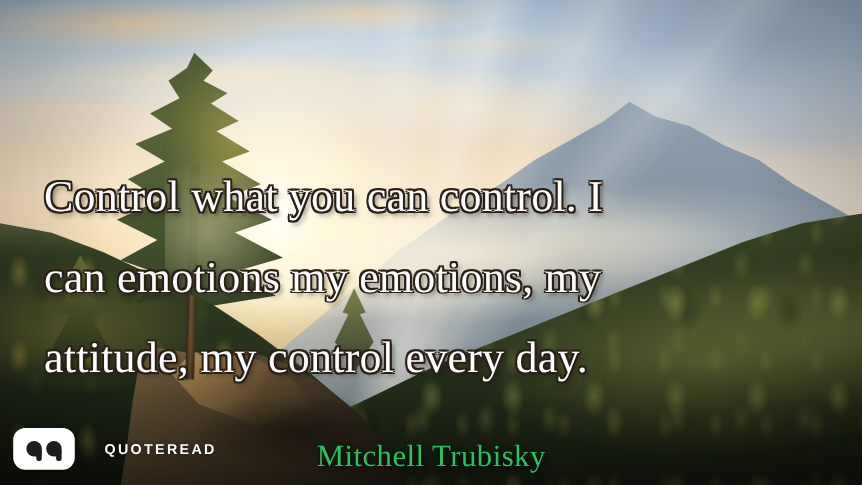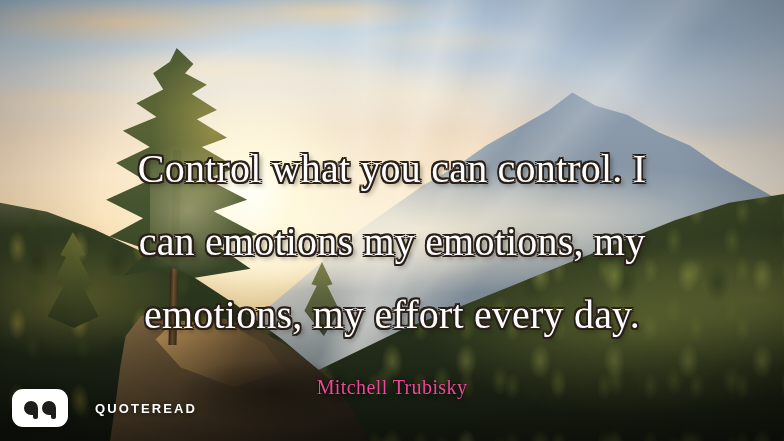"Control what you can control." .quote-block { padding: 0 12px -> 0 40px; text-align: center -> left; top: 132px -> 142px }
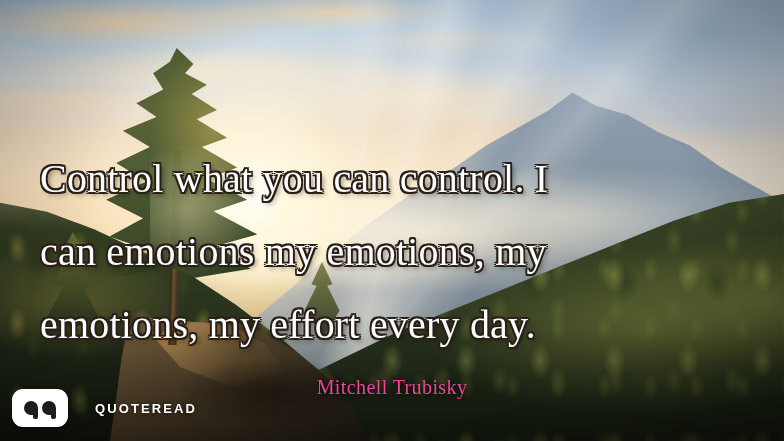"emotions, my effort every day." div.quote-line { text: emotions, my effort -> attitude, my control }
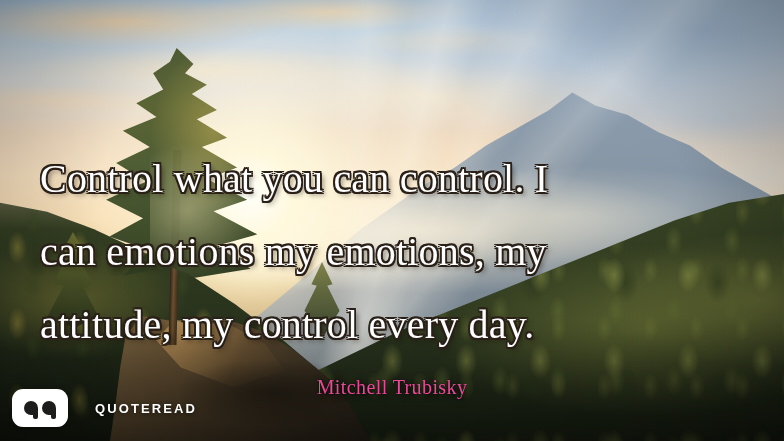"Mitchell Trubisky" .author { color: #ec4899 -> #22c55e; font-size: 20px -> 28px; top: 376px -> 400px }
